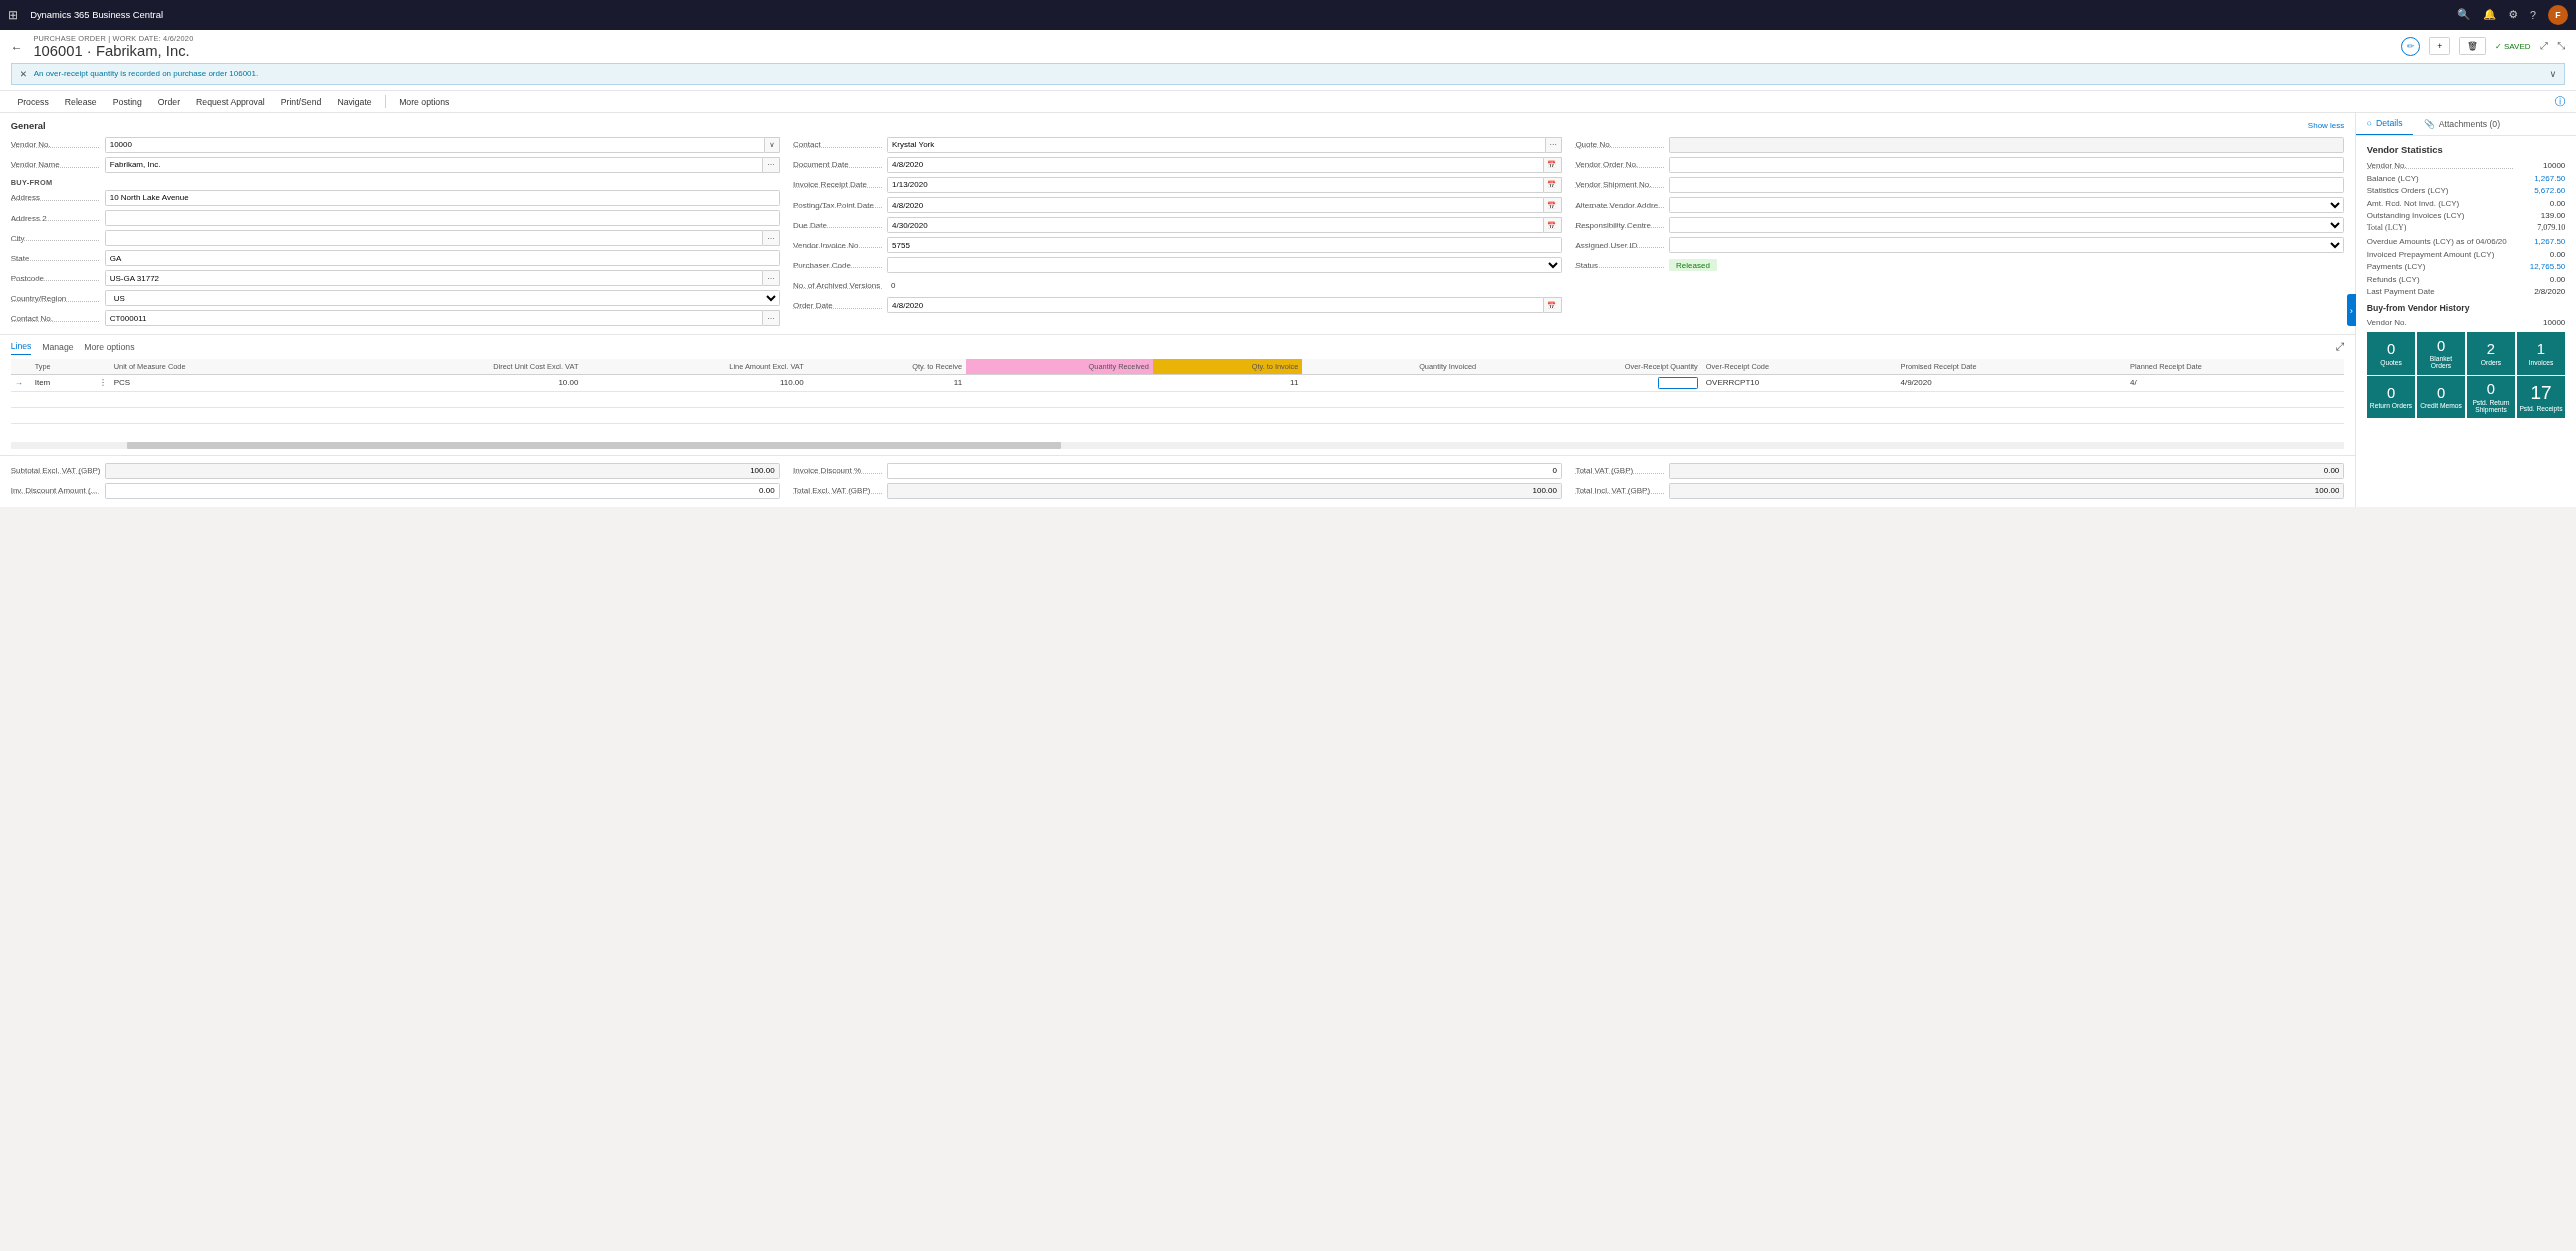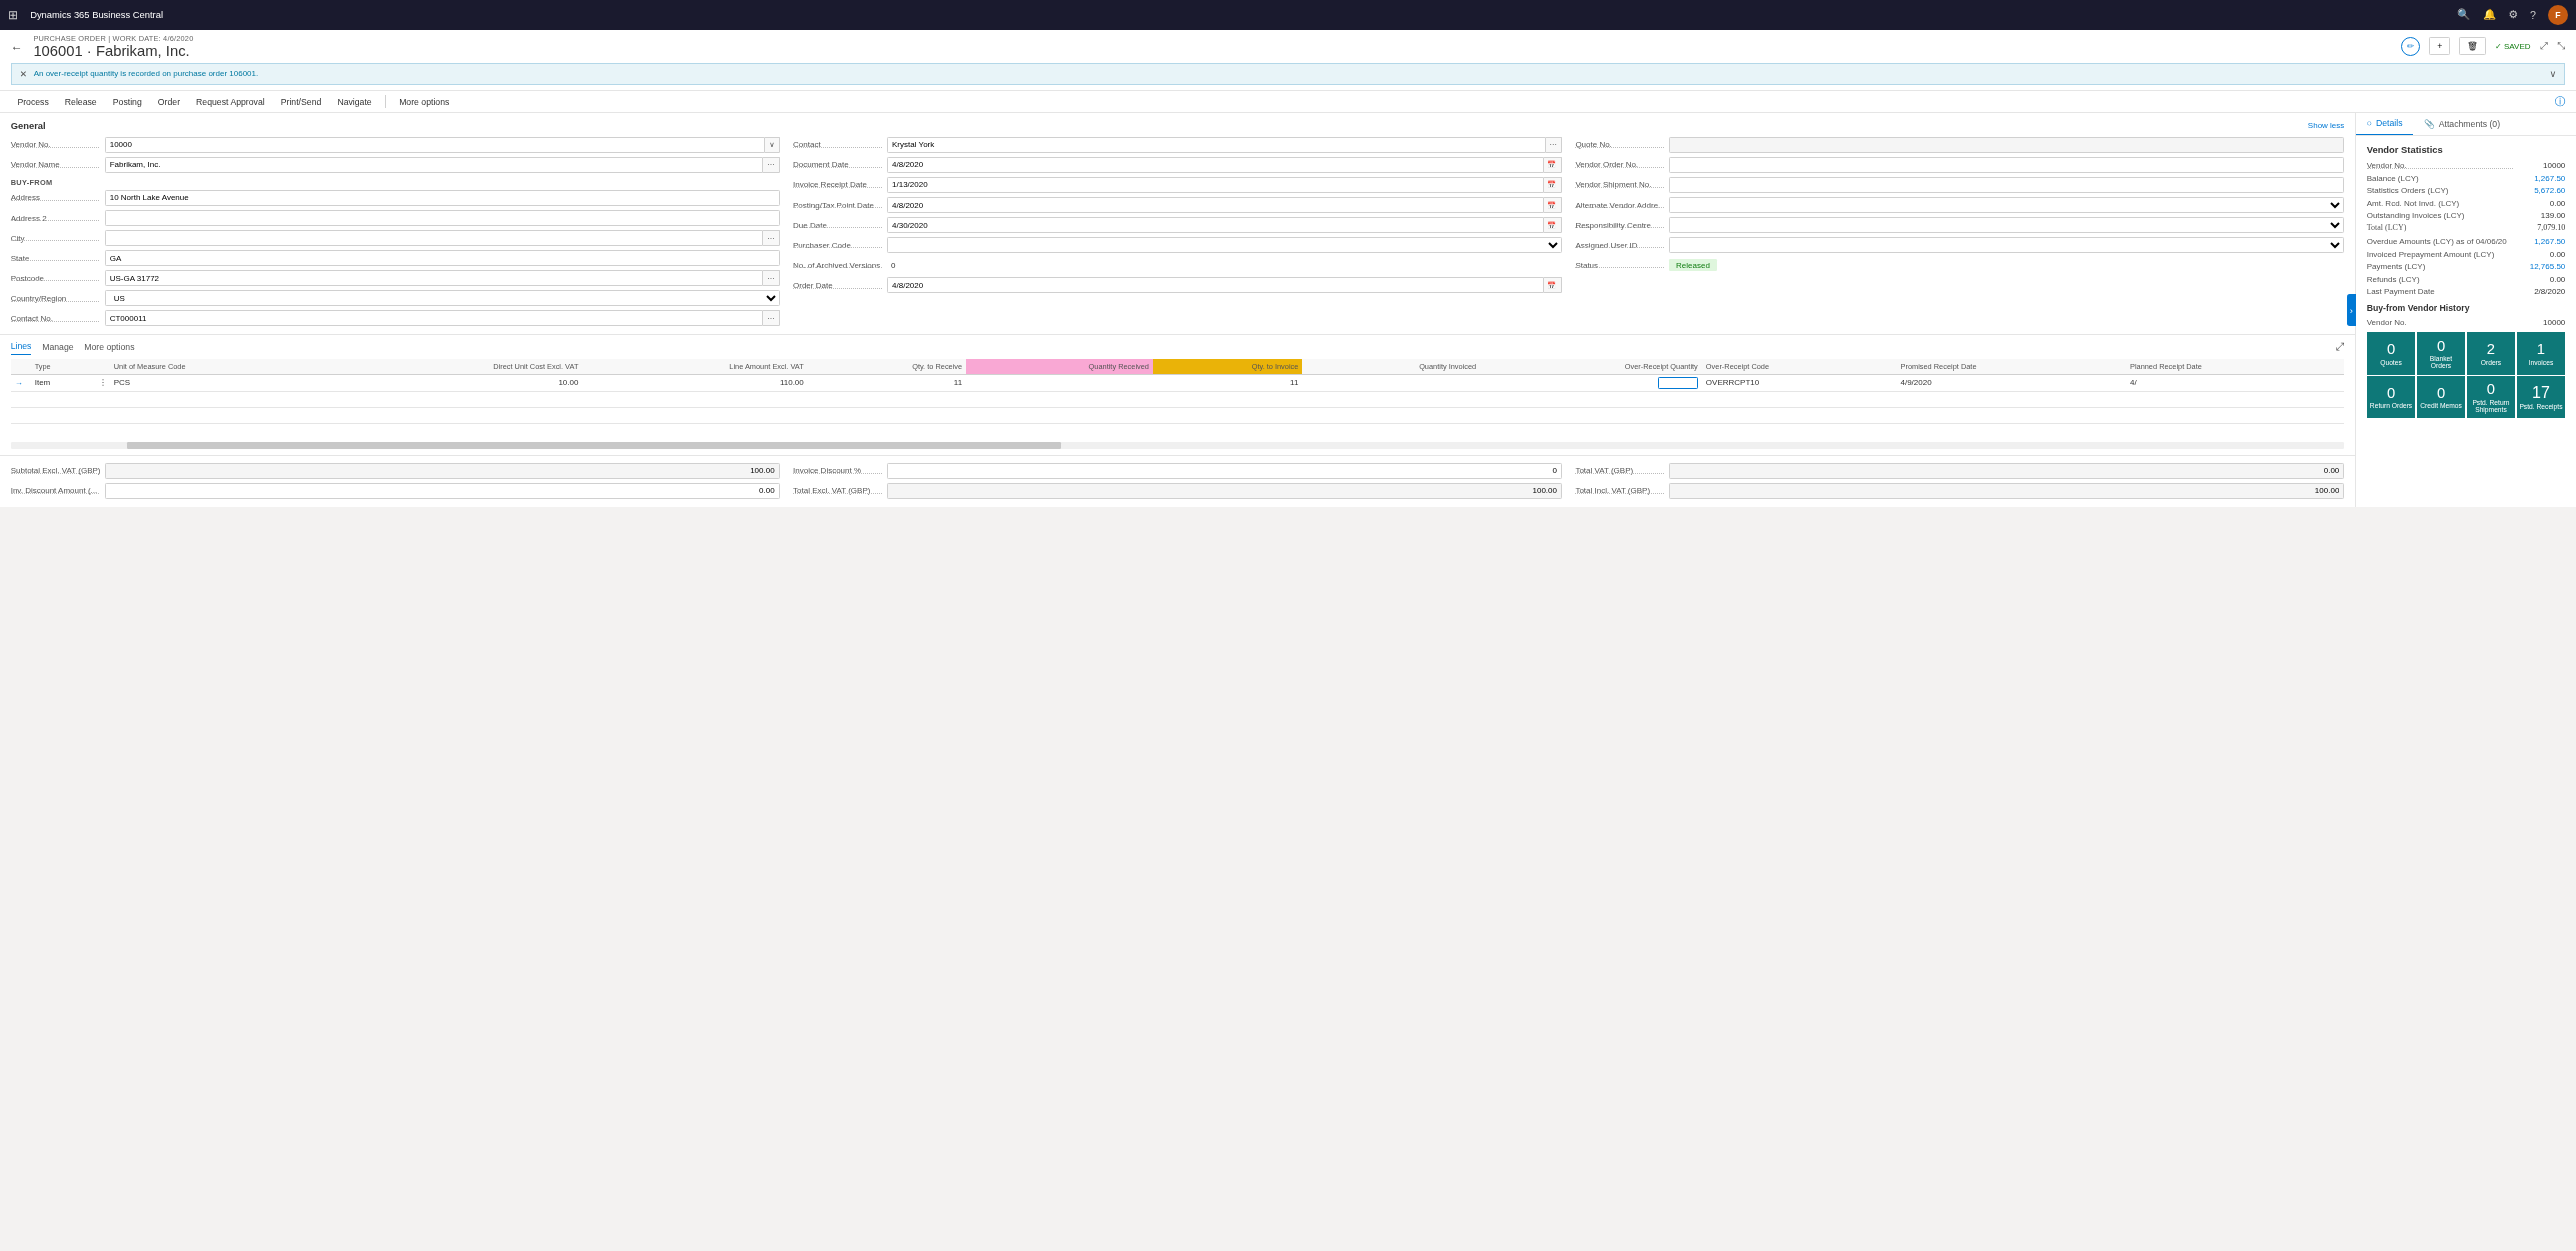"Vendor Invoice No." div.form-row { html: none -> <div> <span>Vendor Invoice No.</span> <input> </div> }
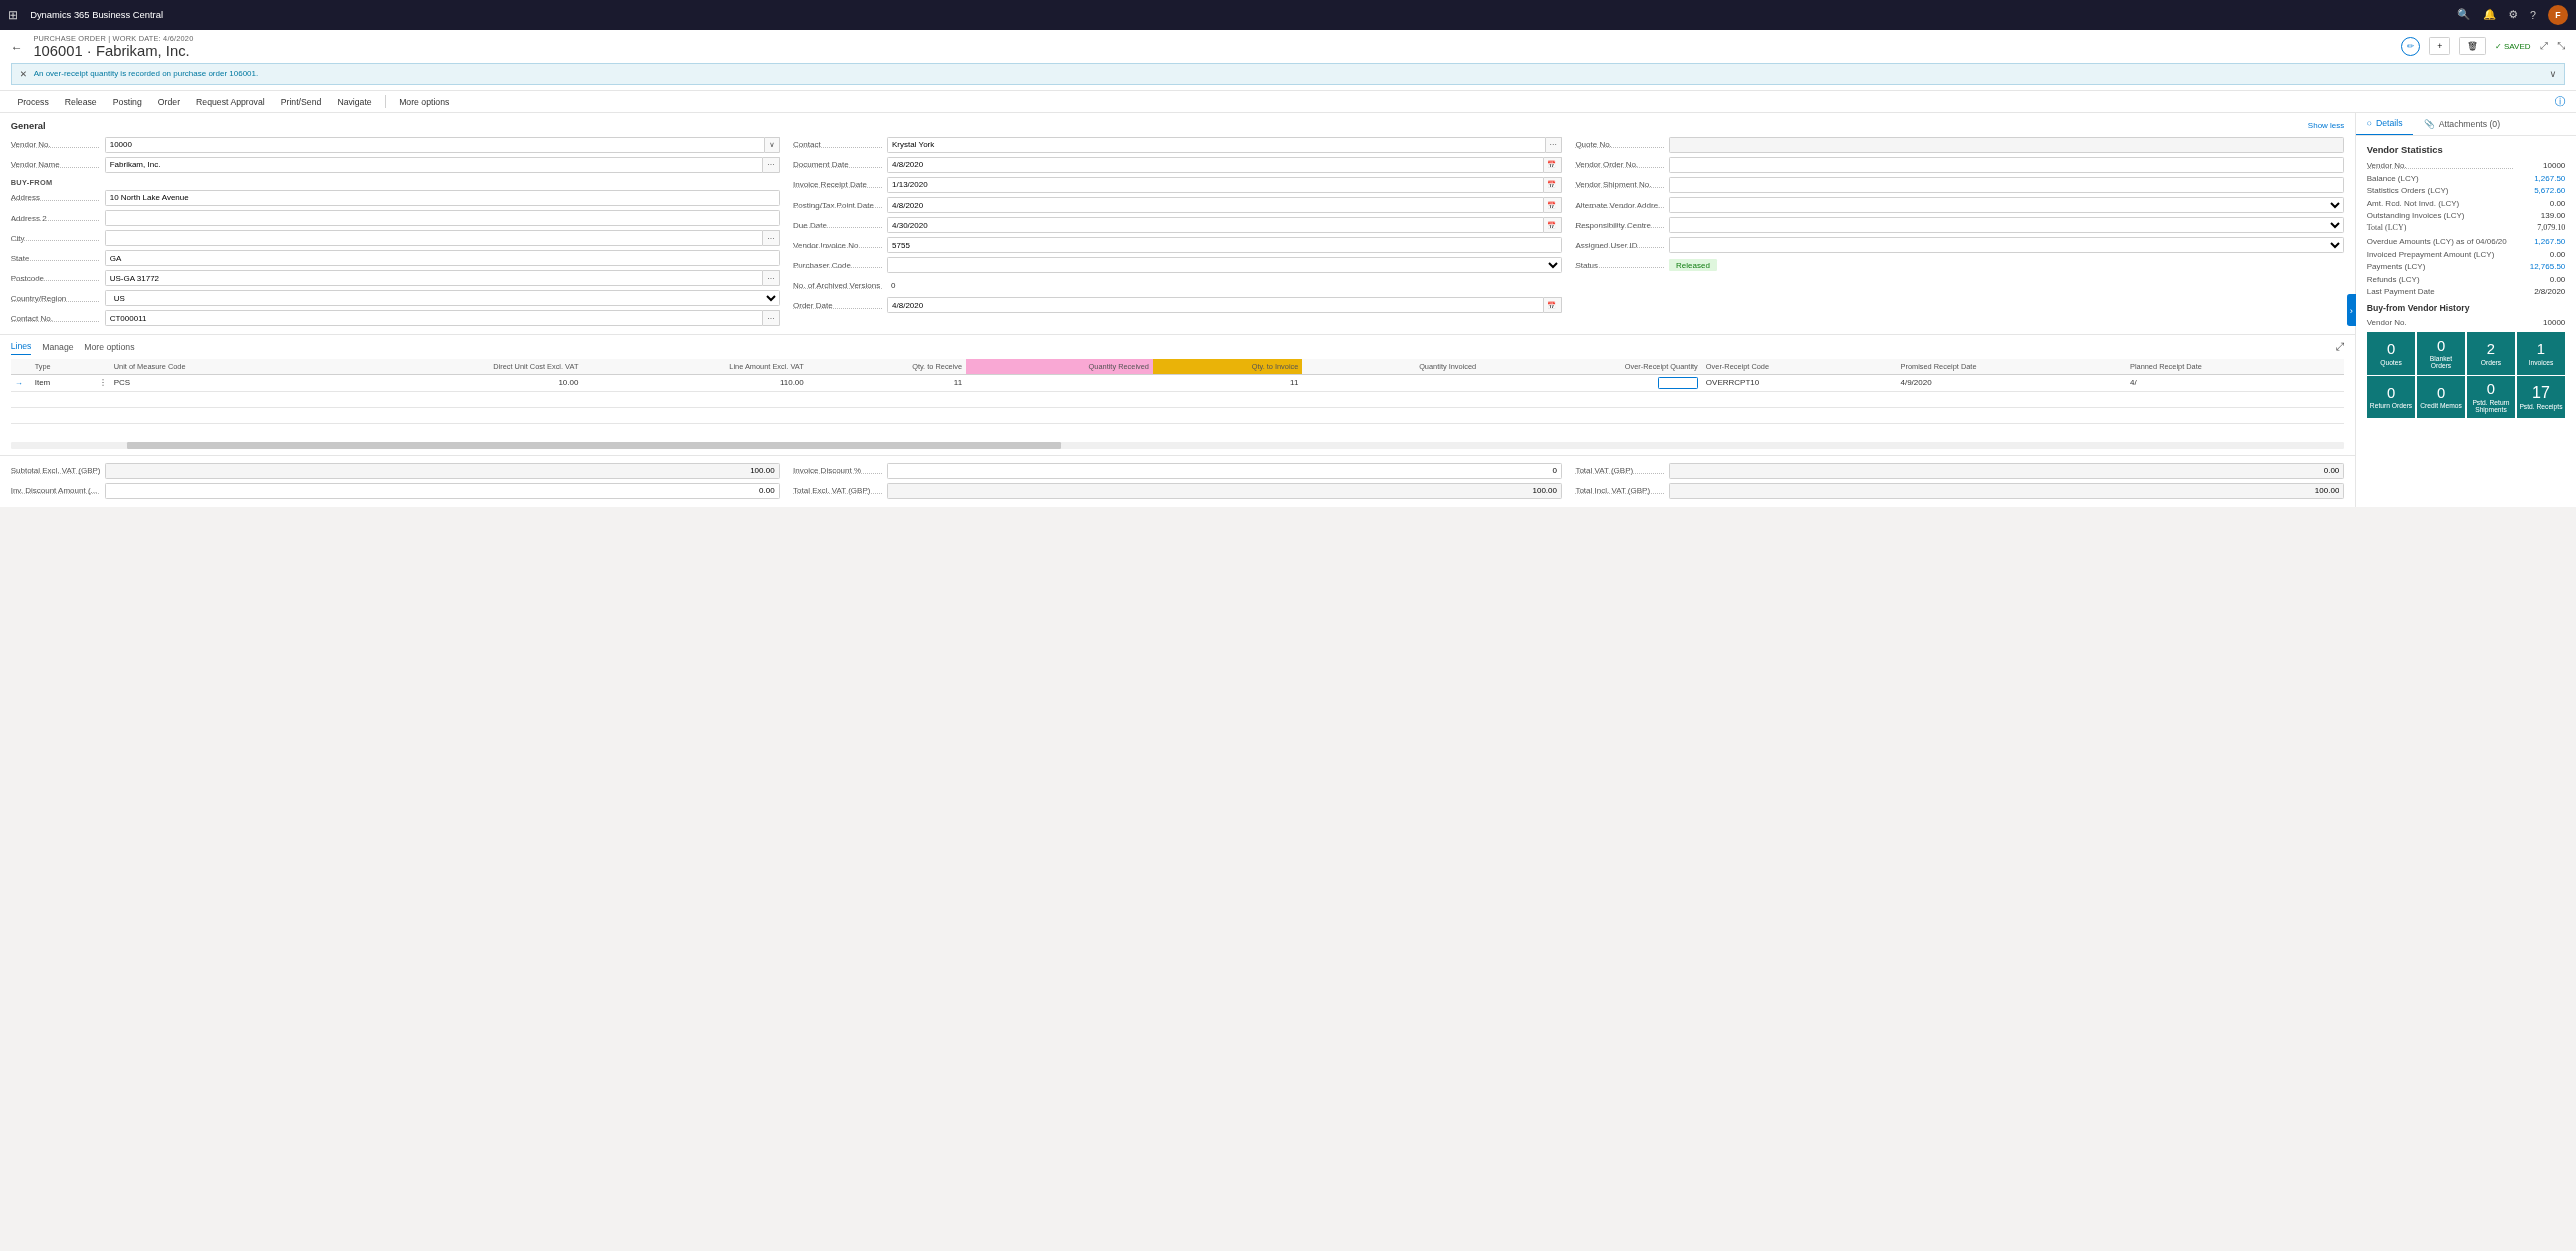"17" span { font-size: 16px -> 19px }
